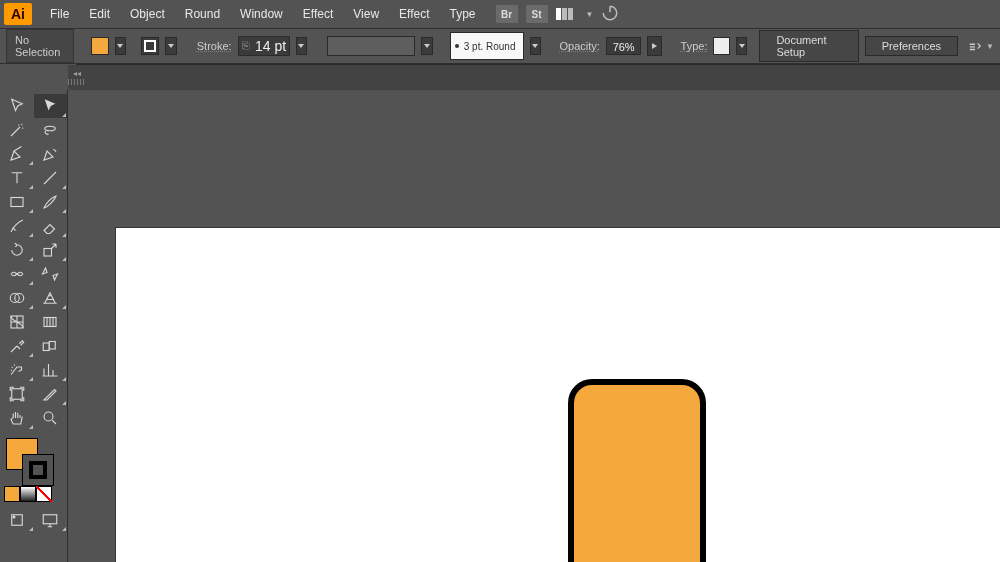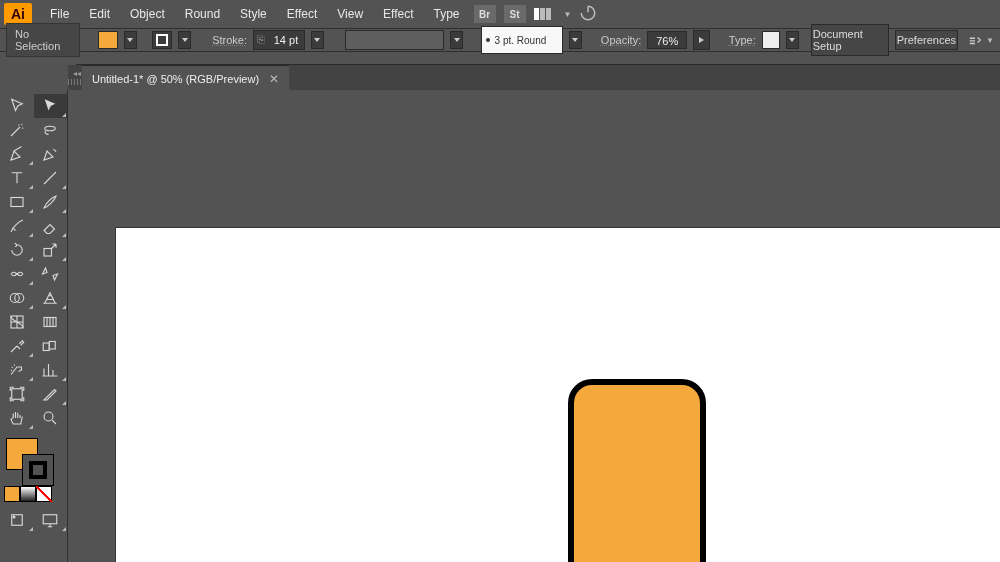"Style" div.menu-item { text: Style -> Window }
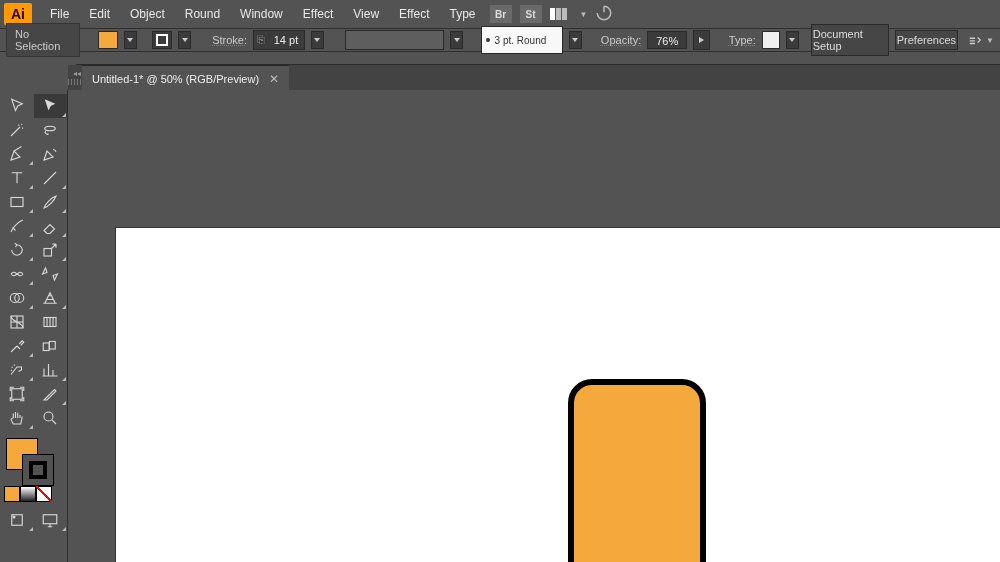"Br" .menubar .right { margin-left: 4px -> 10px }
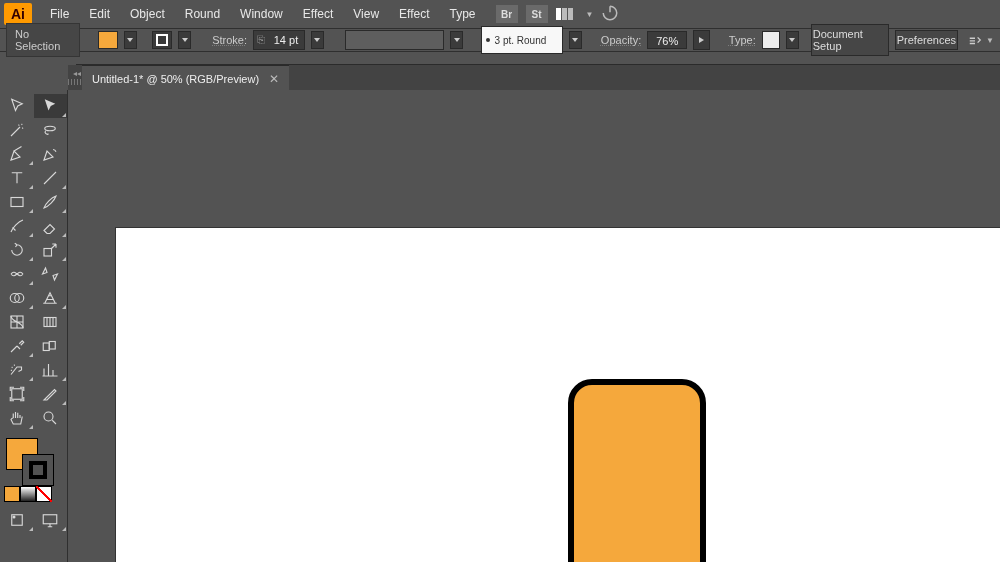"No Selection" .controlbar { height: 24px -> 36px }
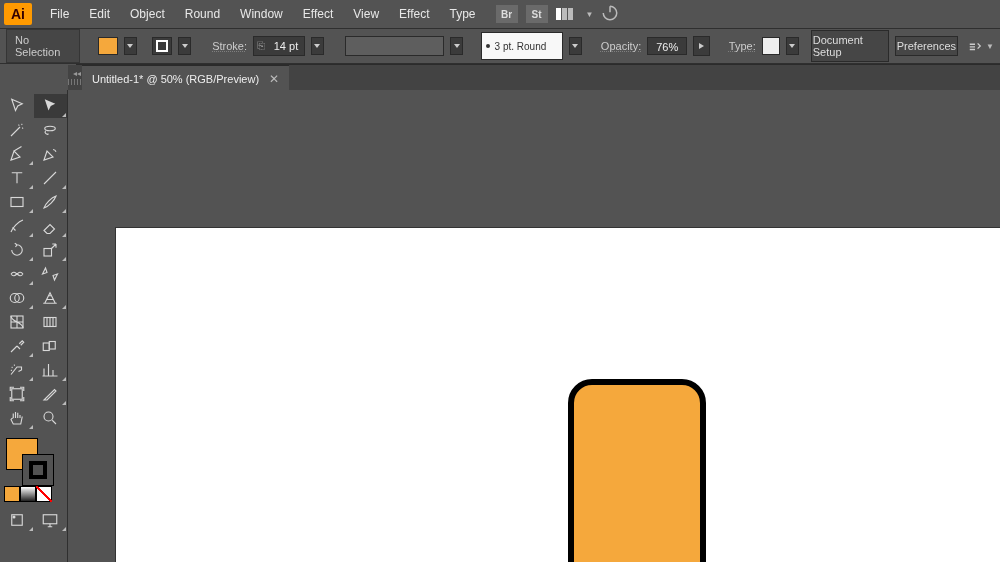"14 pt" .stroke-width .val { font-size: 11px -> 14px }
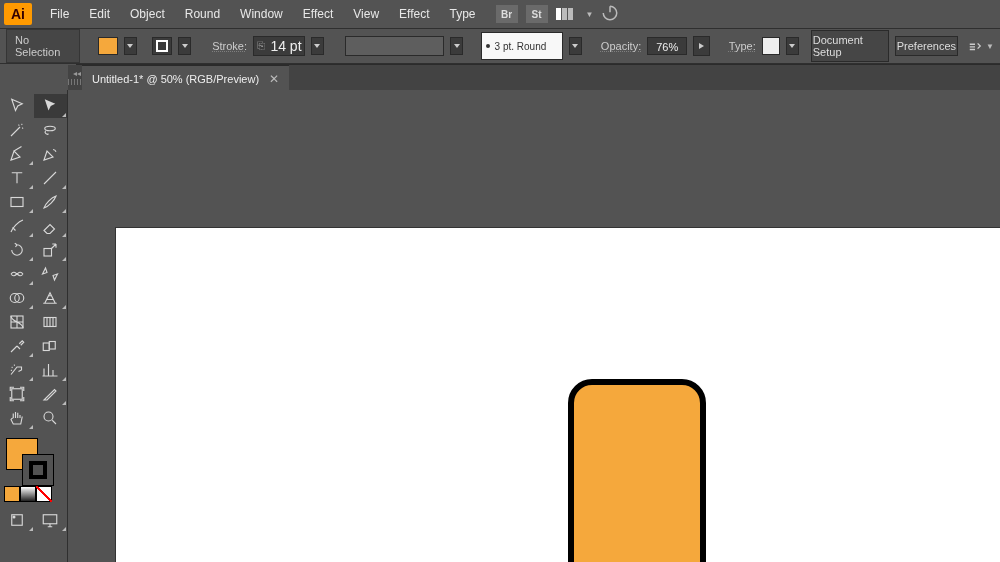"Document Setup" .btn { padding: 3px 1px -> 3px 16px }
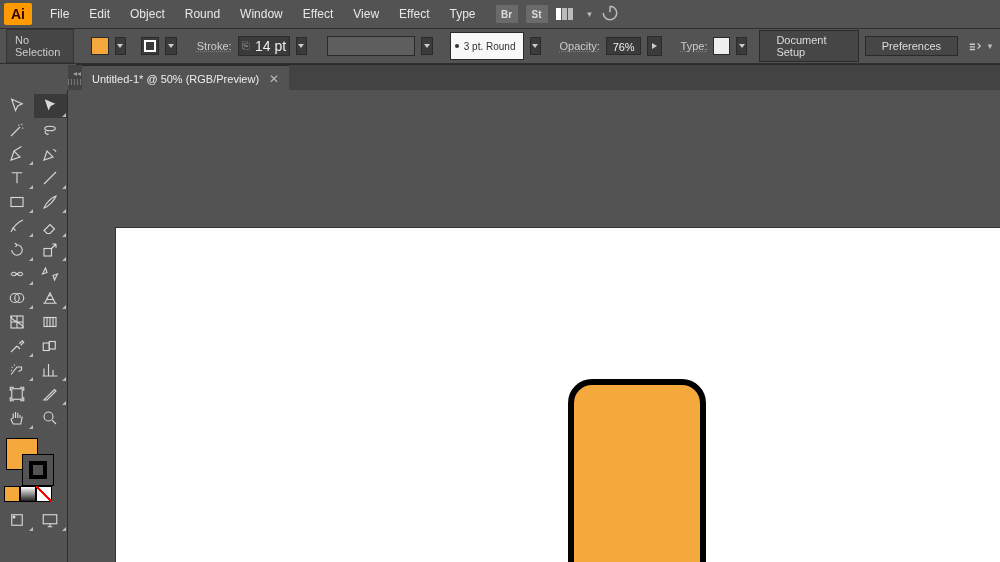"Untitled-1* @ 50% (RGB/Preview)" div.tab { html: <div> <span>Untitled-1* @ 50% (RGB/Preview)</span> <span>✕</span> </div> -> none }
